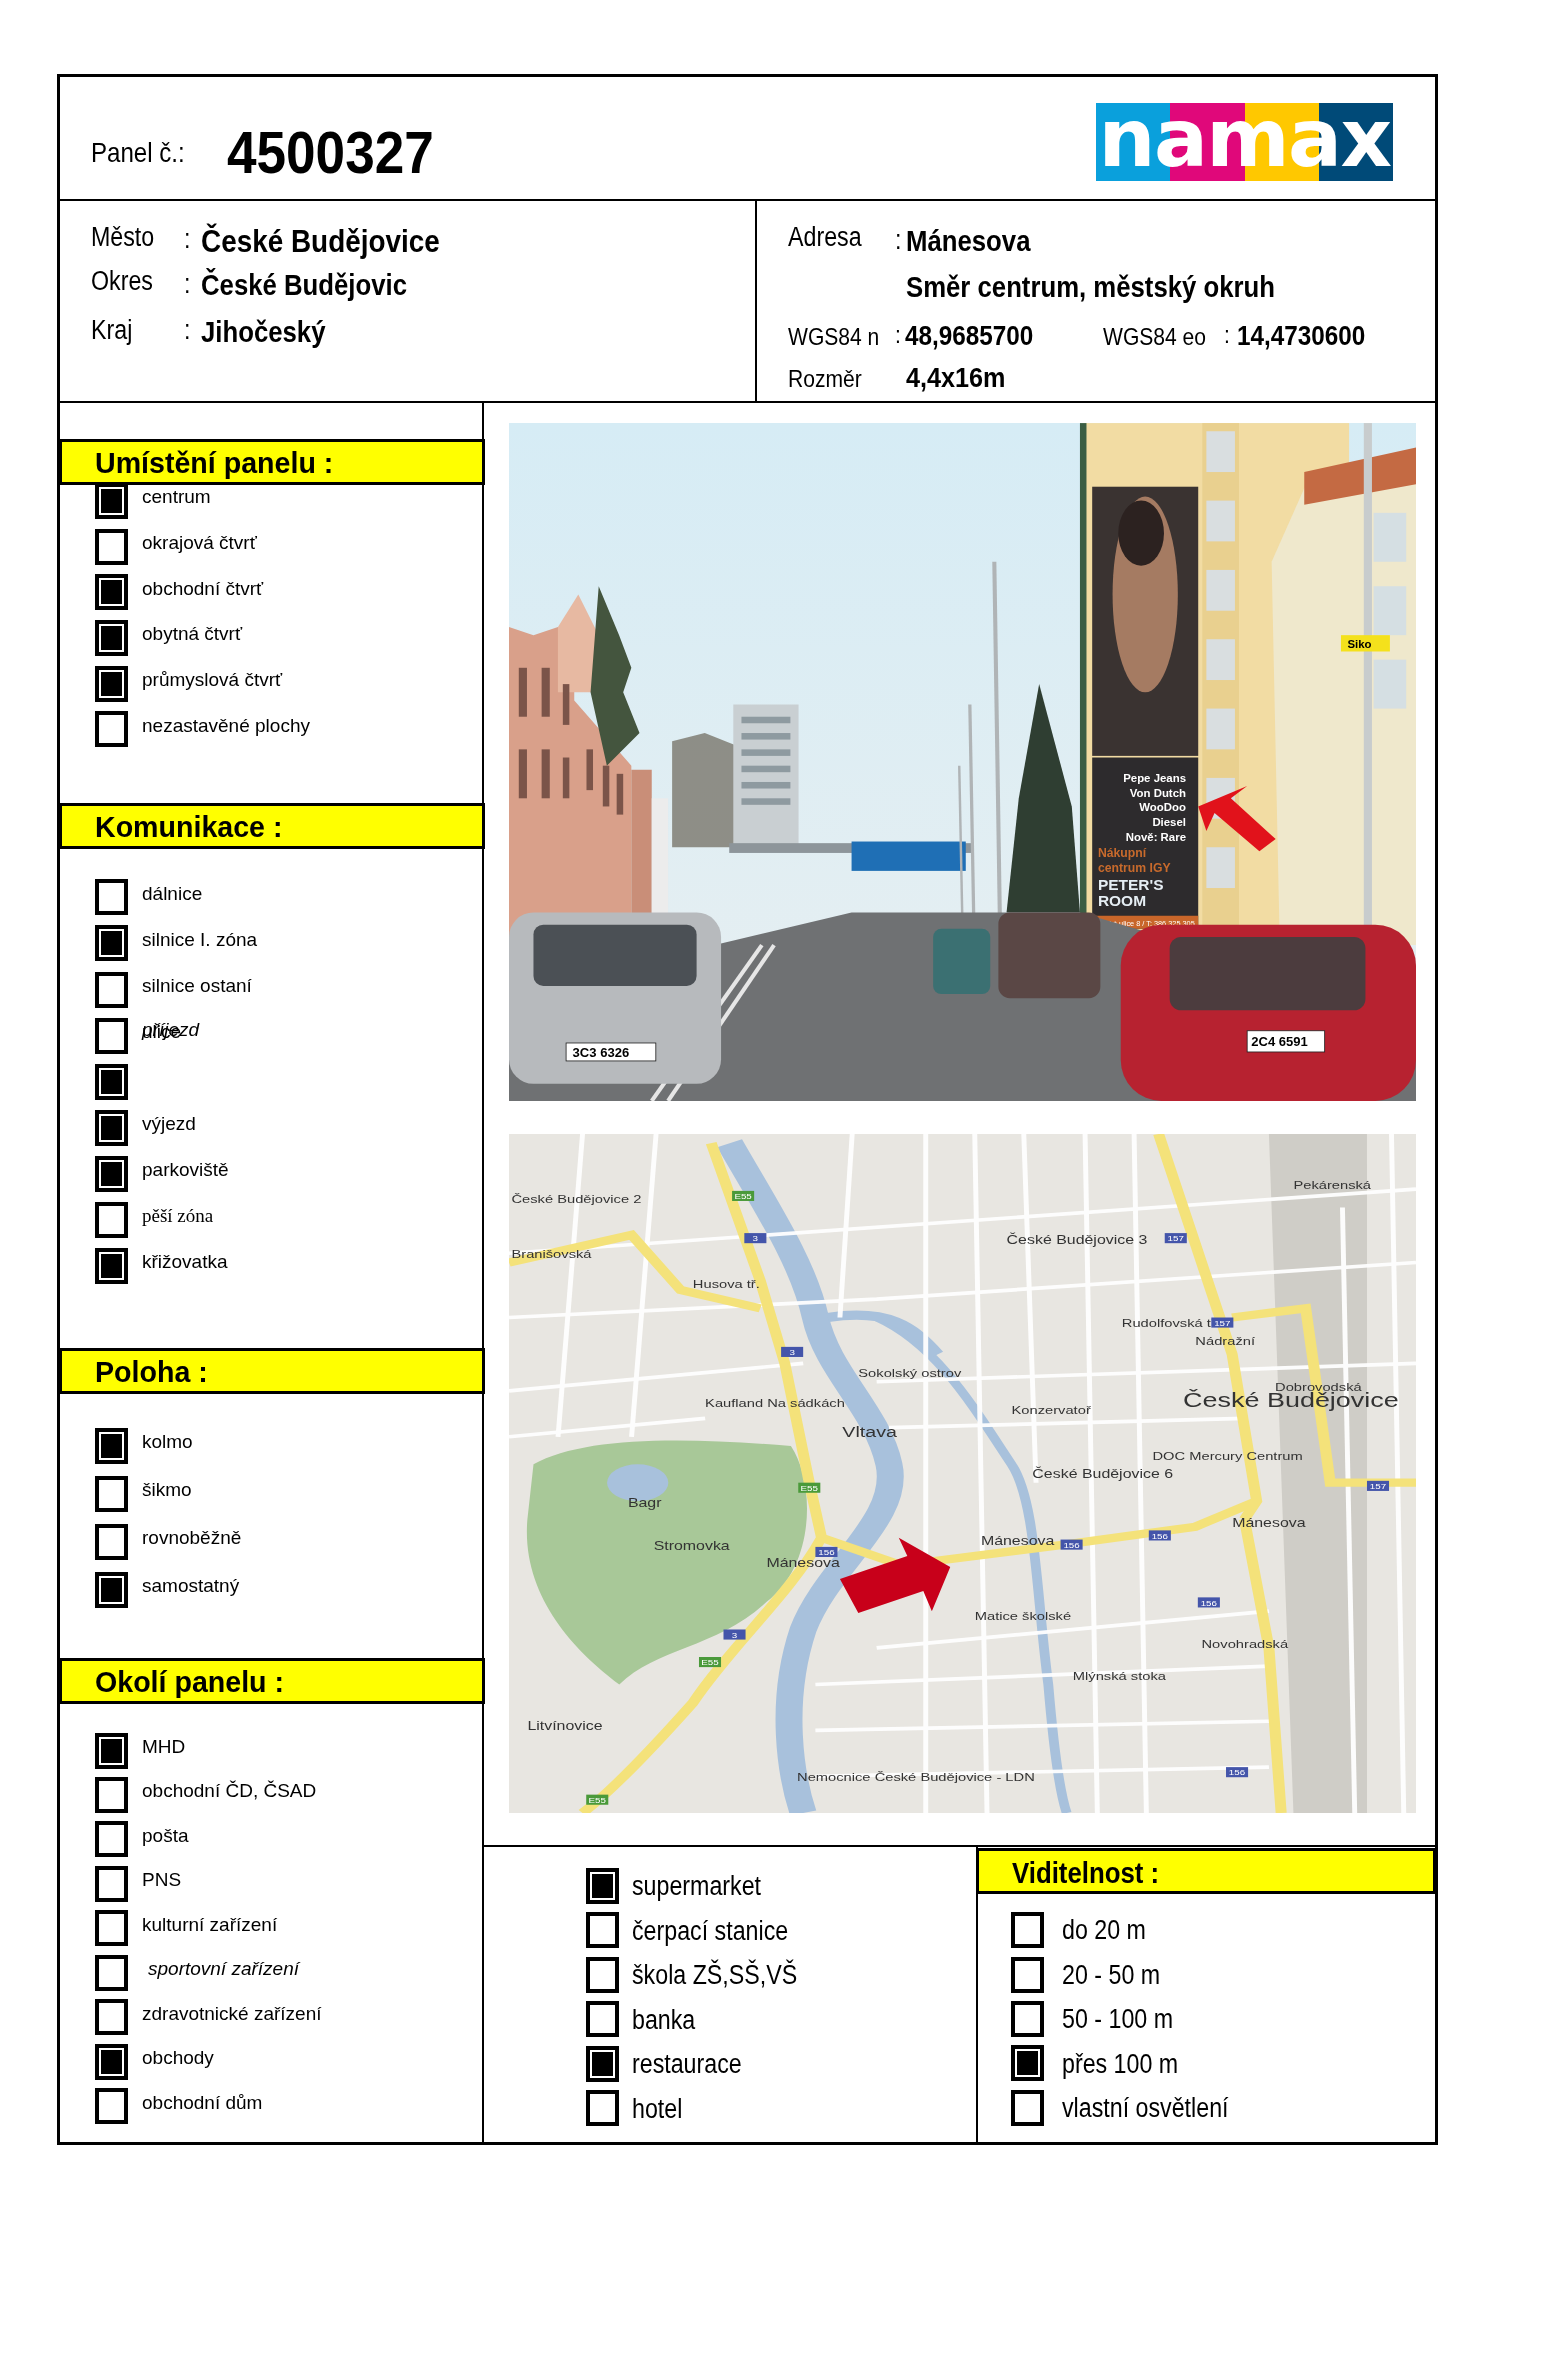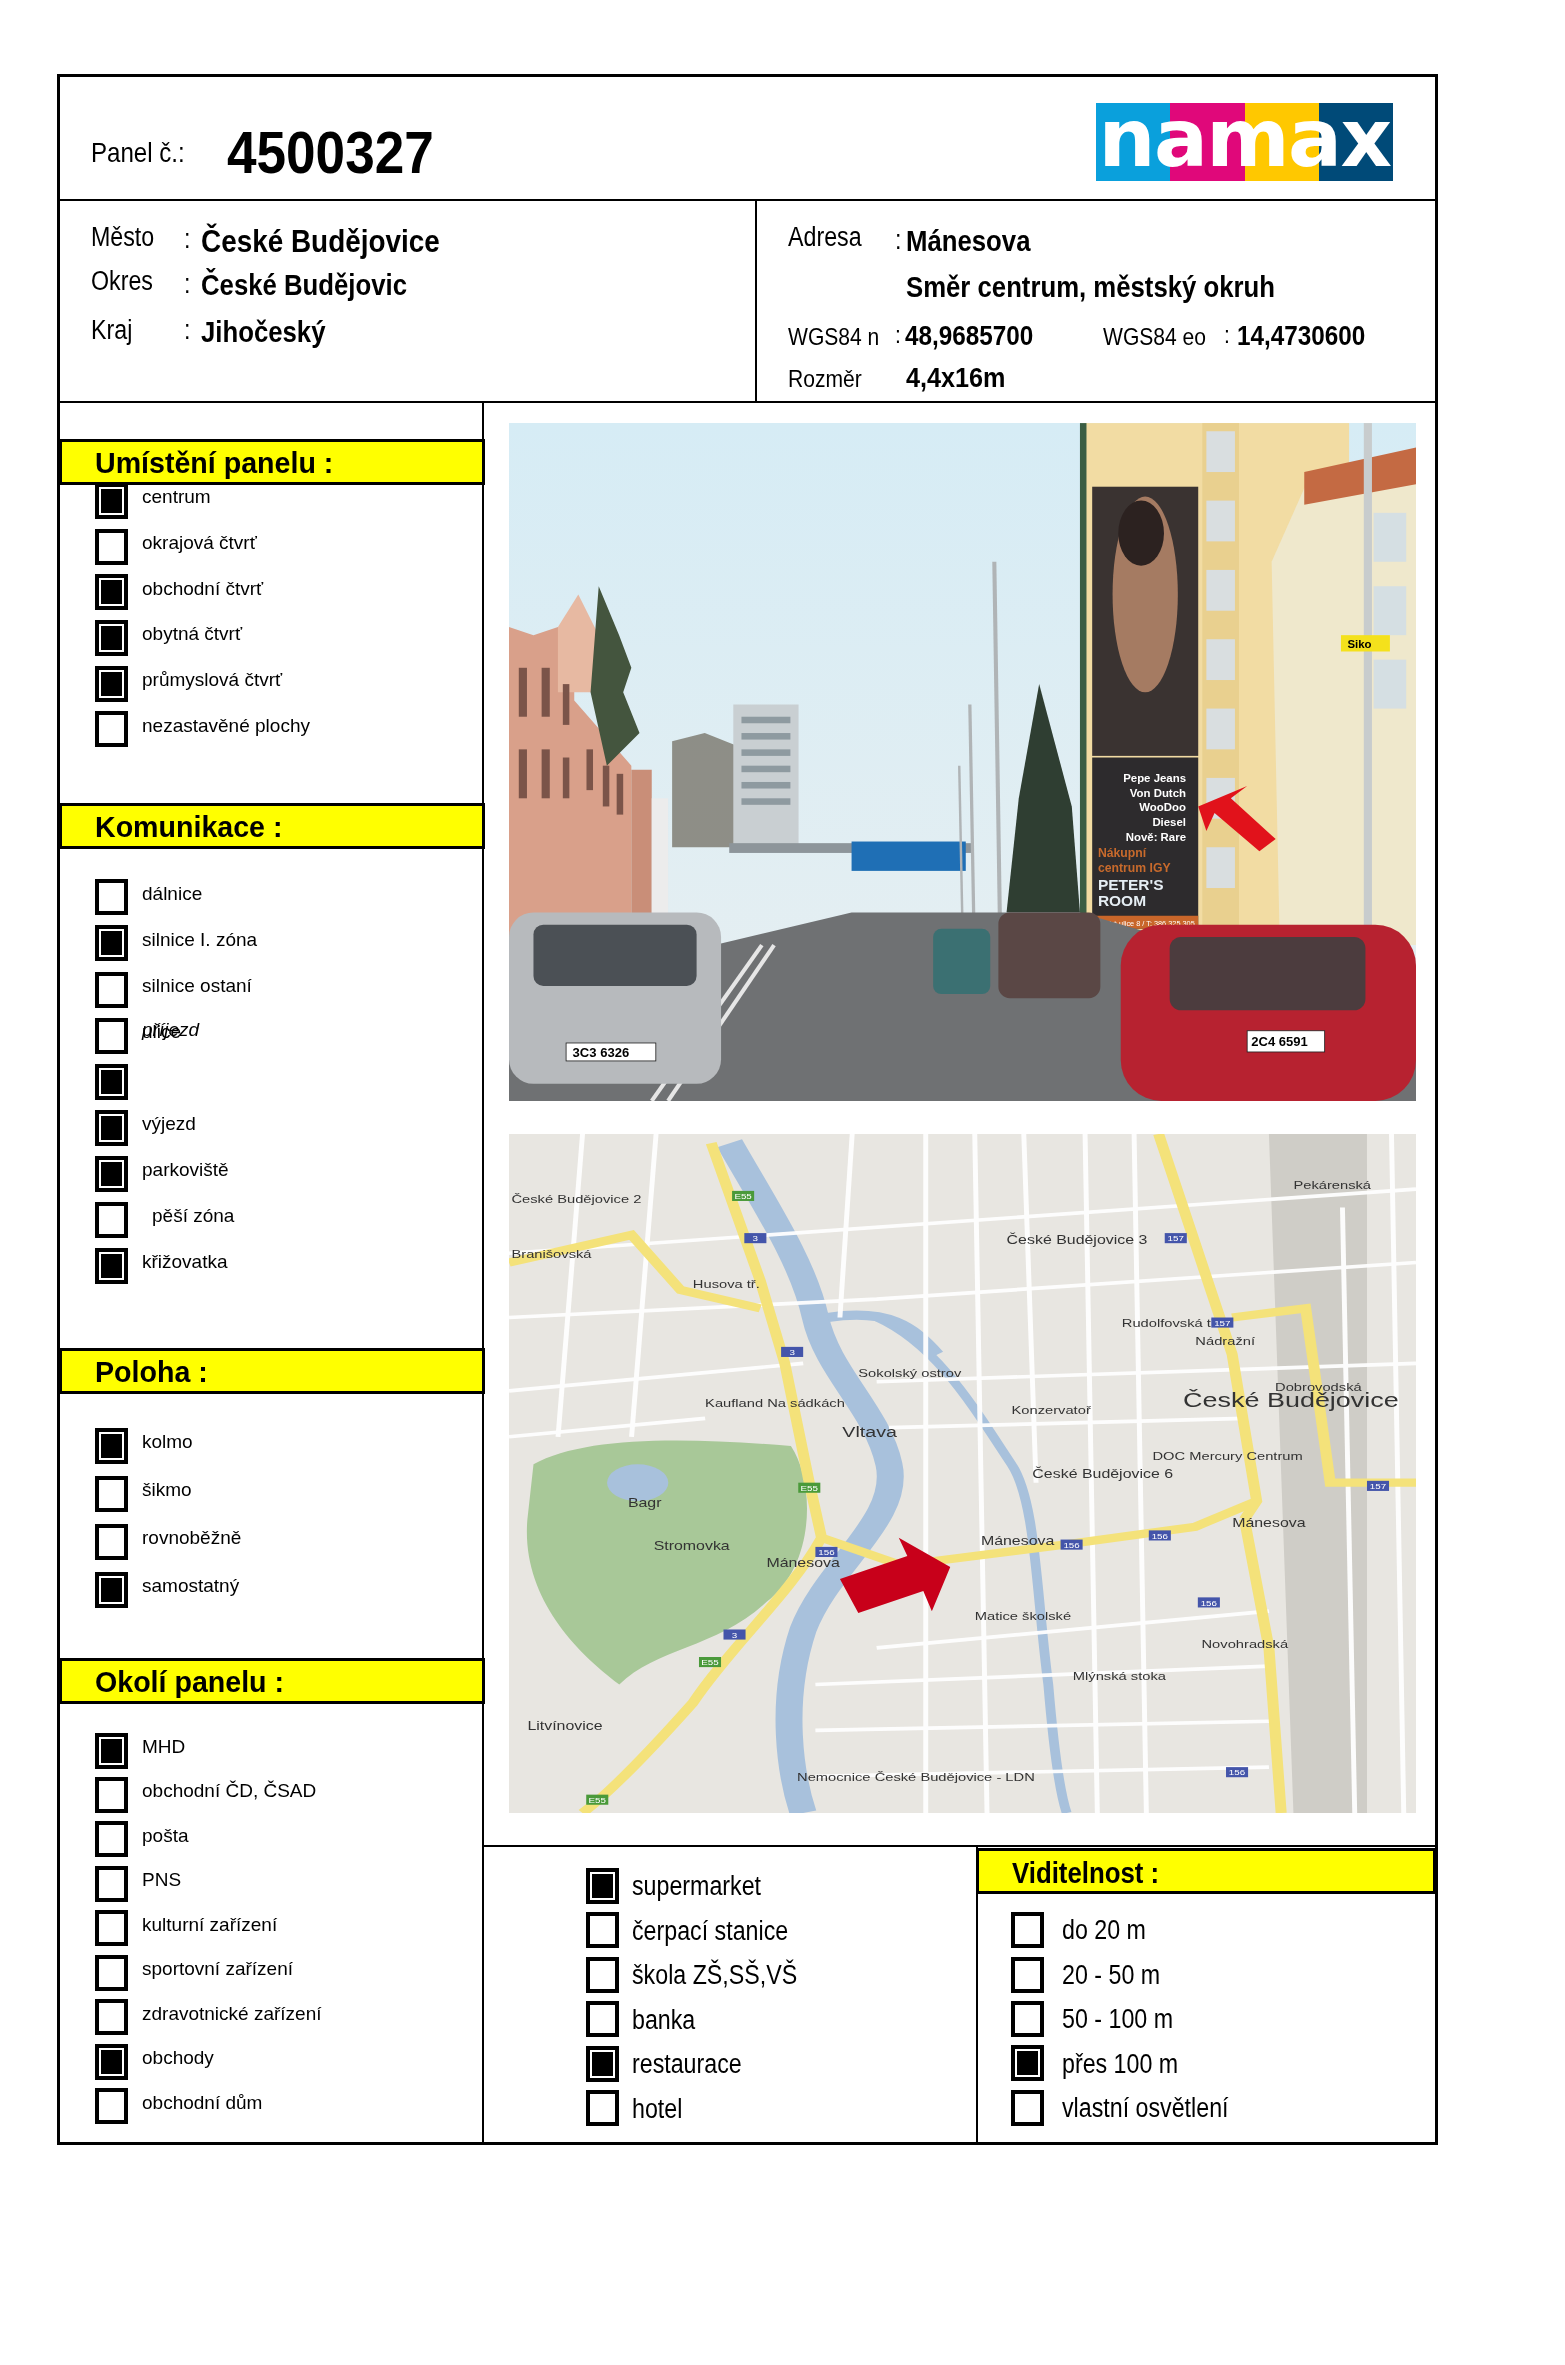"pěší zóna" div.cb-label { font-family: none -> Liberation Serif, serif; left: 152px -> 142px }
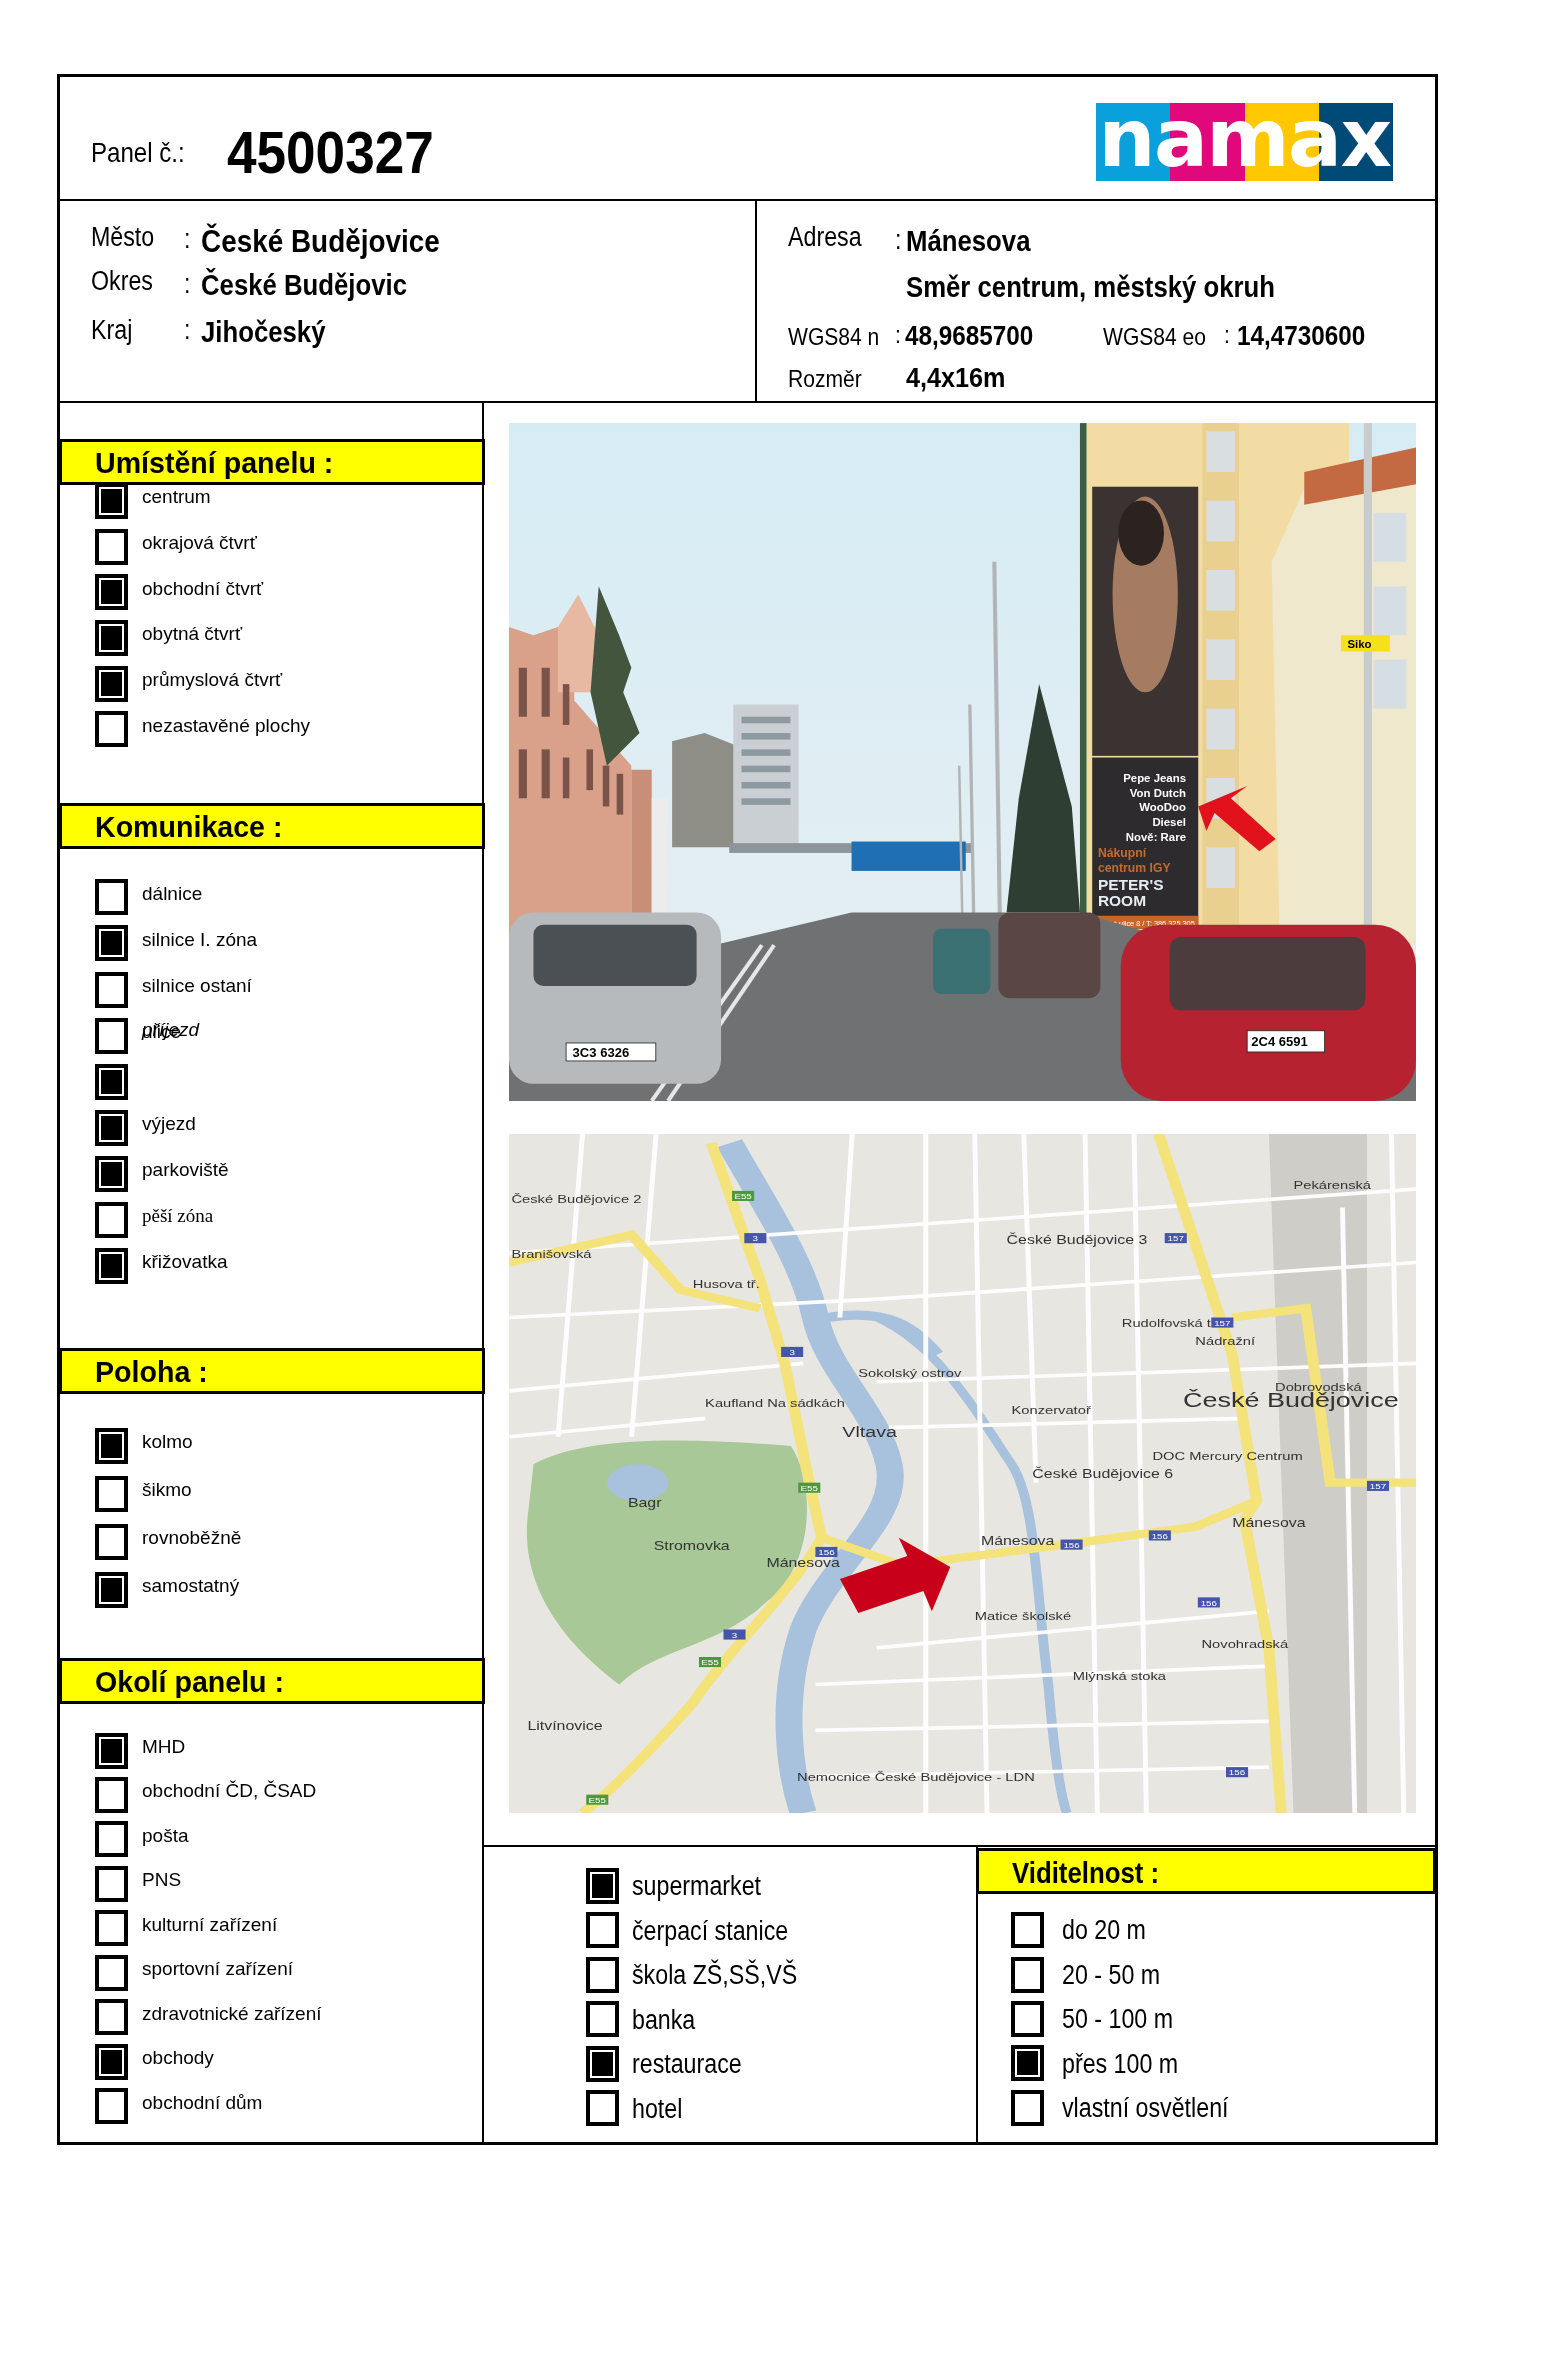"sportovní zařízení" div.cb-label { font-style: none -> italic; left: 142px -> 148px }
